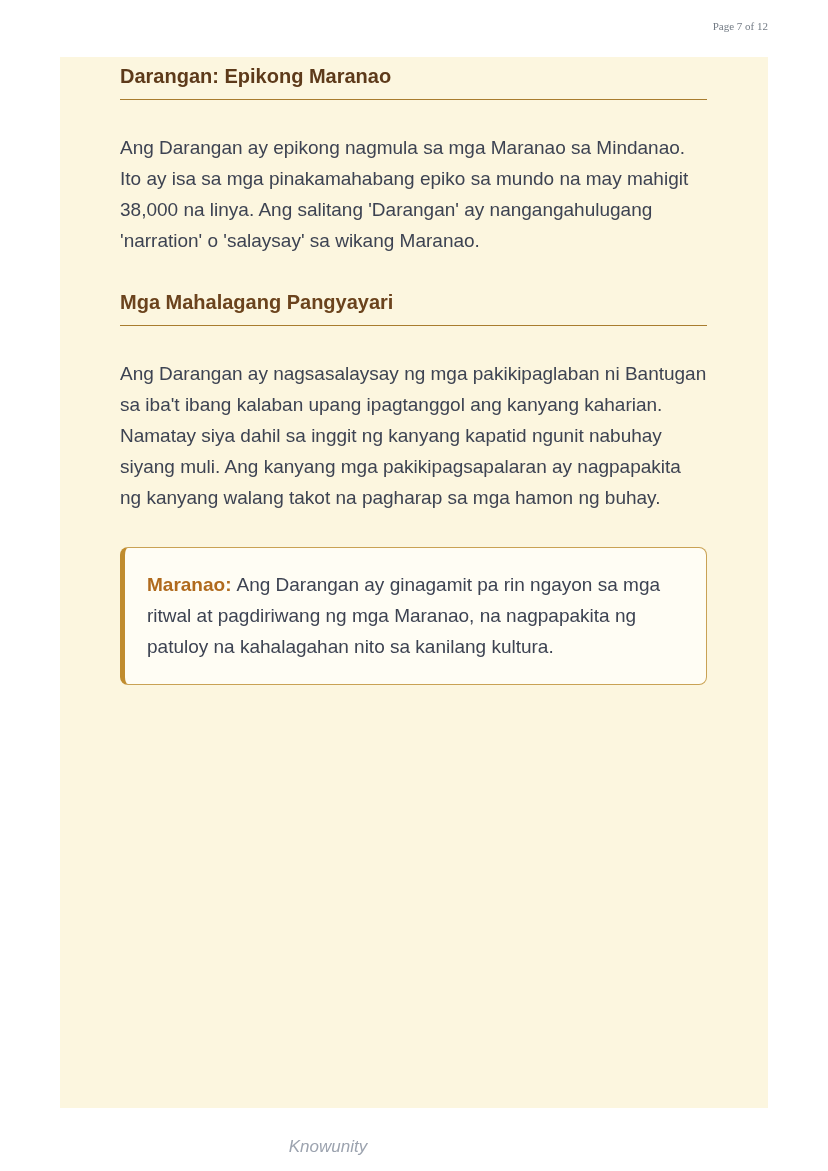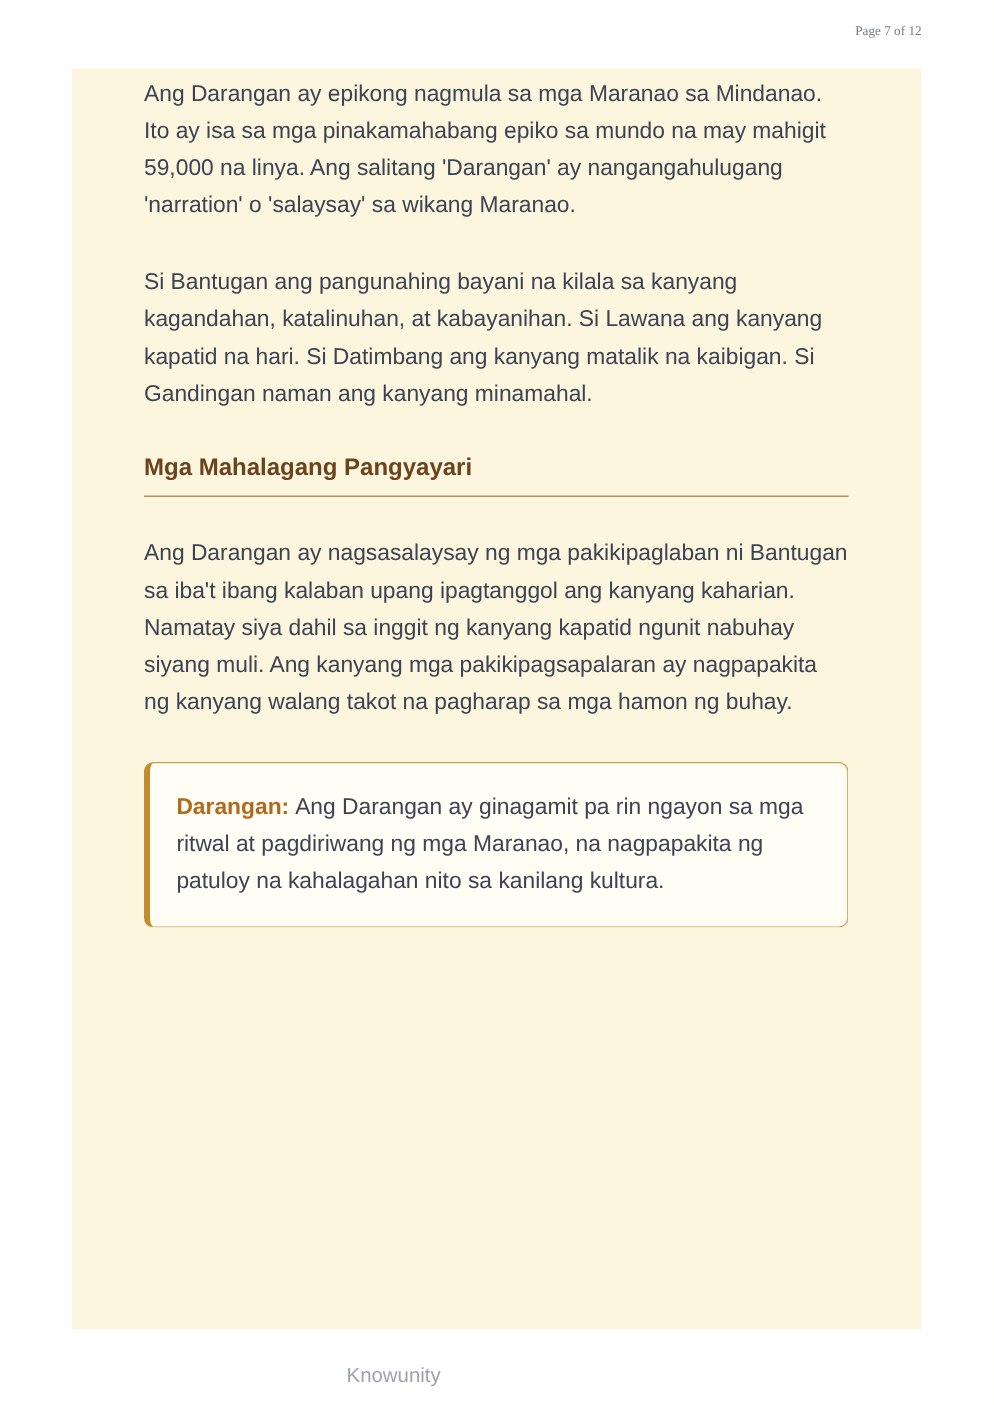"Darangan: Epikong Maranao" h1.doc-title { html: none -> <h1>Darangan: Epikong Maranao</h1> }
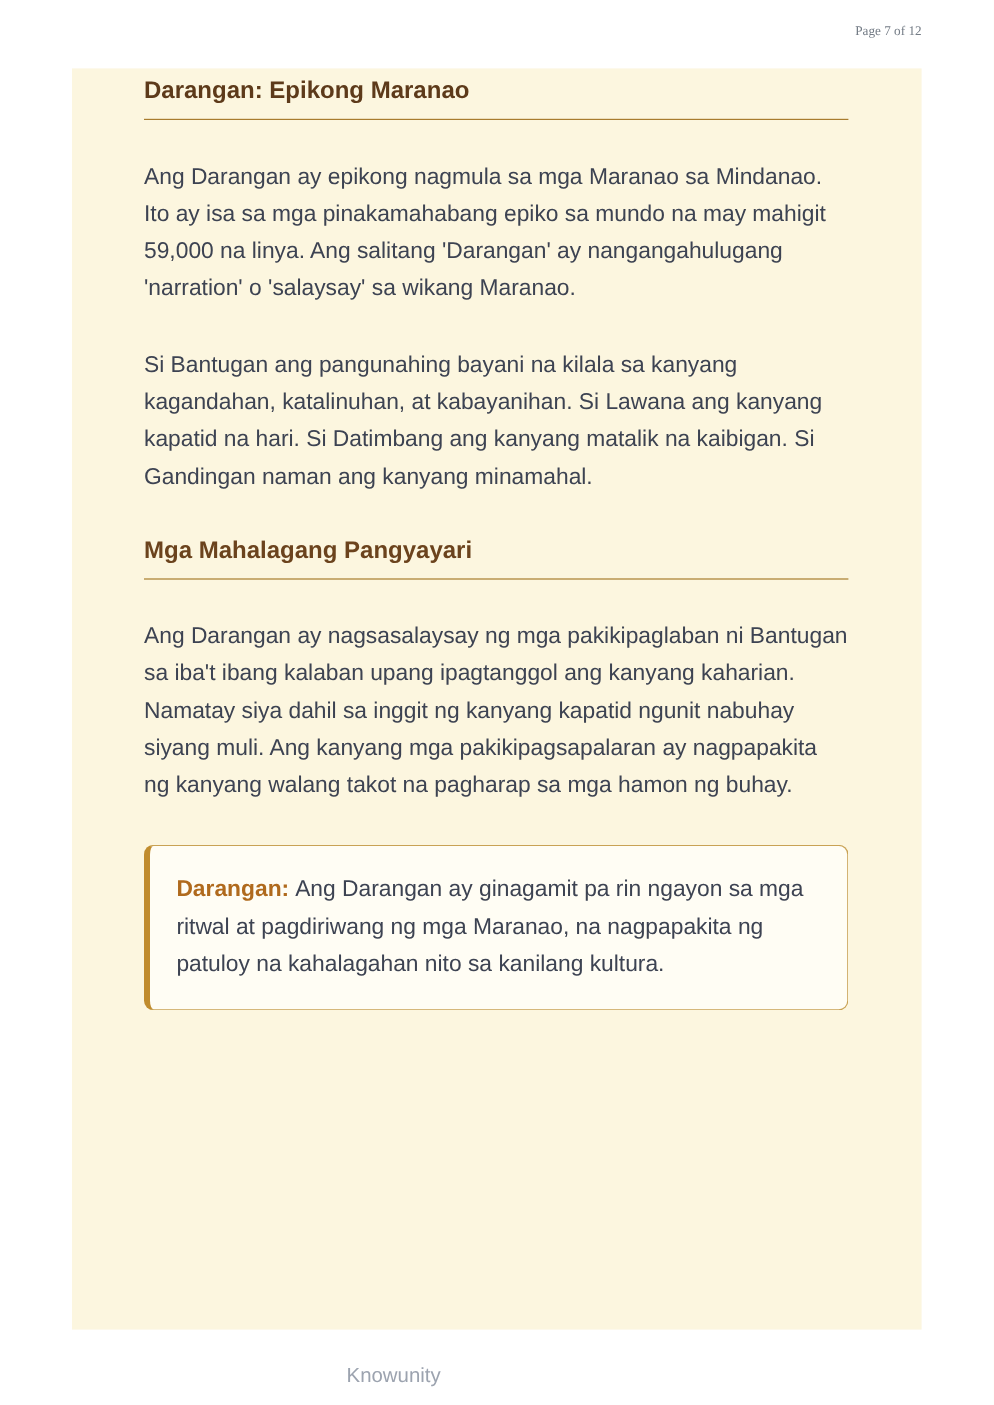"Ang Darangan ay epikong nagmula" p.body-paragraph { text: 59,000 -> 38,000 }
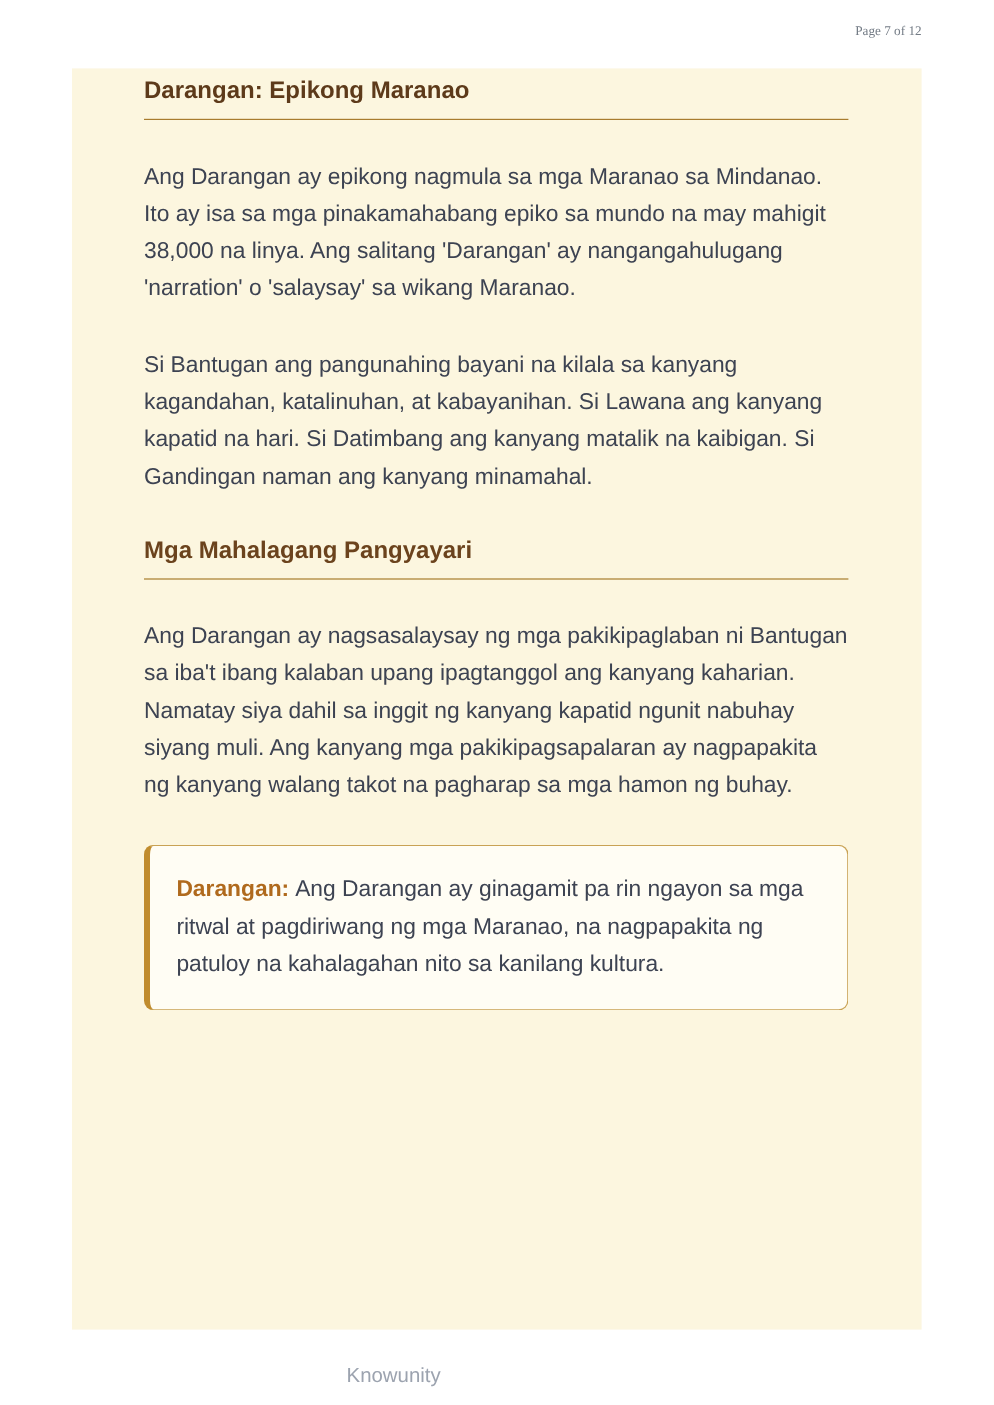"Si Bantugan ang pangunahing bayani" p.body-paragraph { html: <p>Si Bantugan ang pangunahing bayani na kilala sa kanyang kagandahan, katalinuhan, at kabayanihan. Si Lawana ang kanyang kapatid na hari. Si Datimbang ang kanyang matalik na kaibigan. Si Gandingan naman ang kanyang minamahal.</p> -> none }
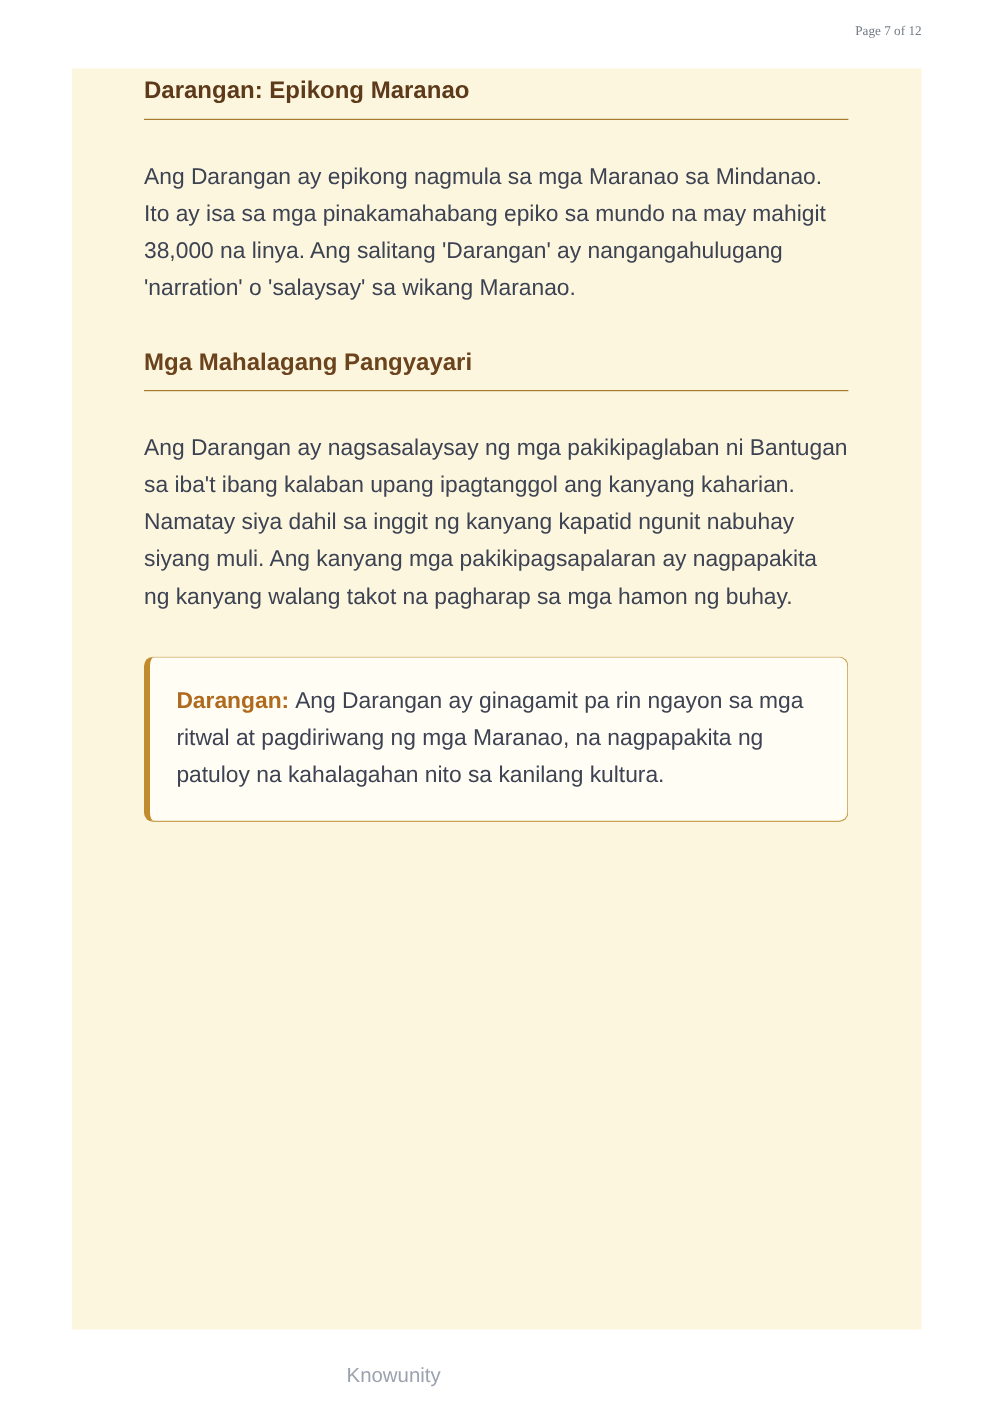"Darangan:" span.example-label { text: Darangan -> Maranao }
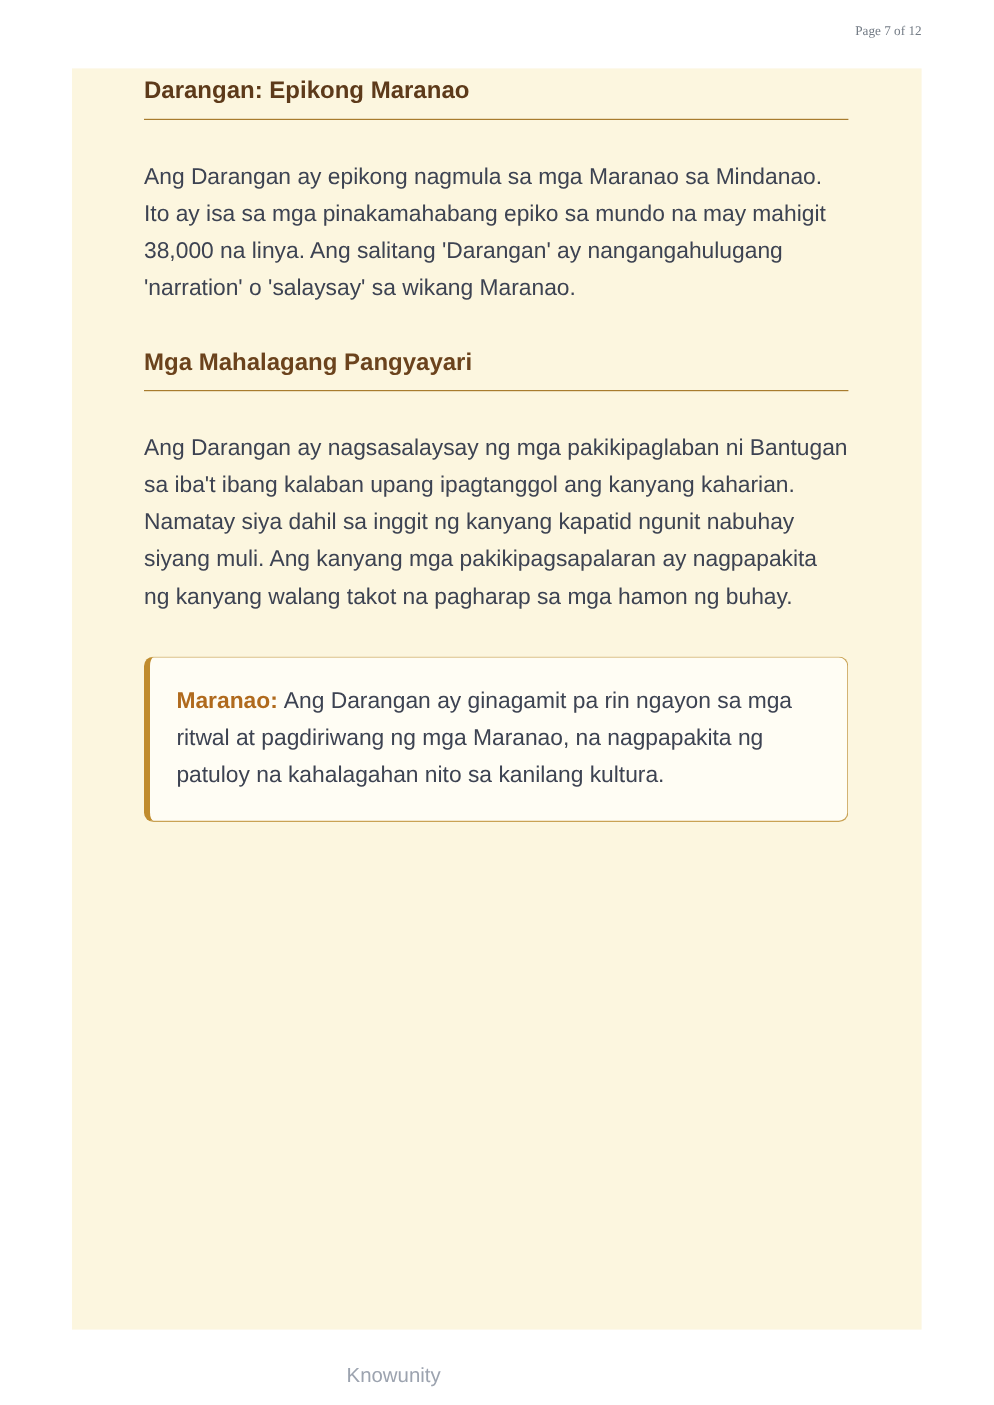"Knowunity" .footer-brand { font-style: none -> italic }
